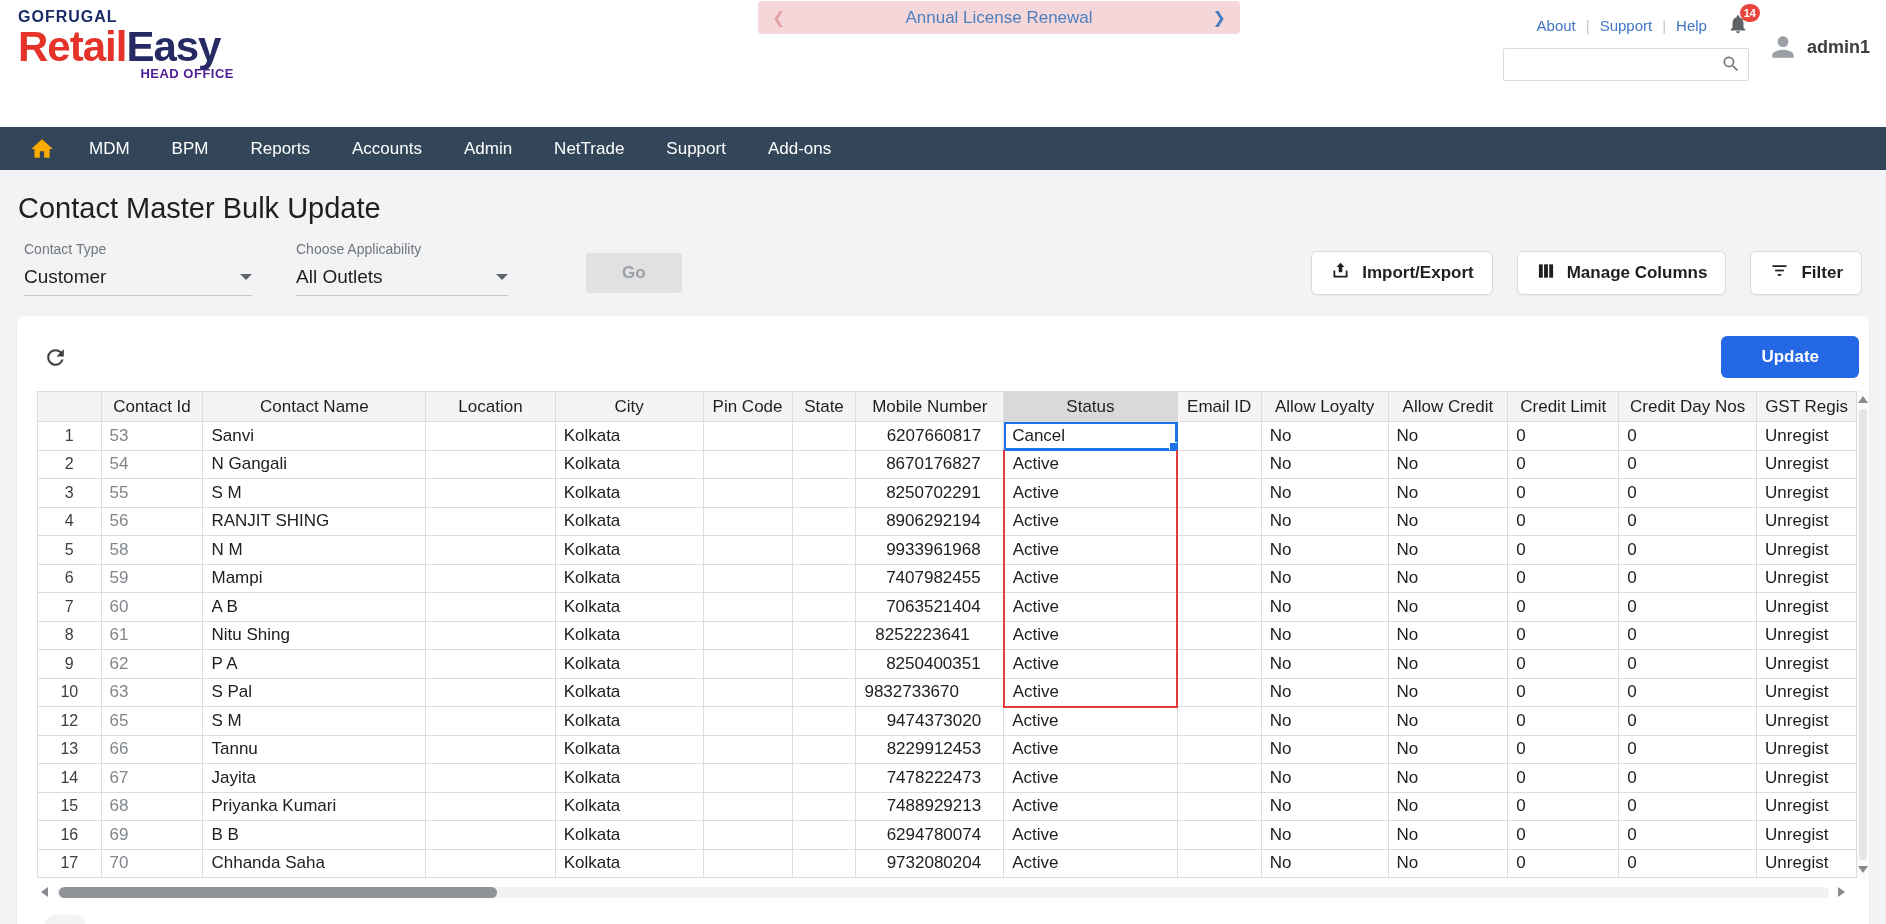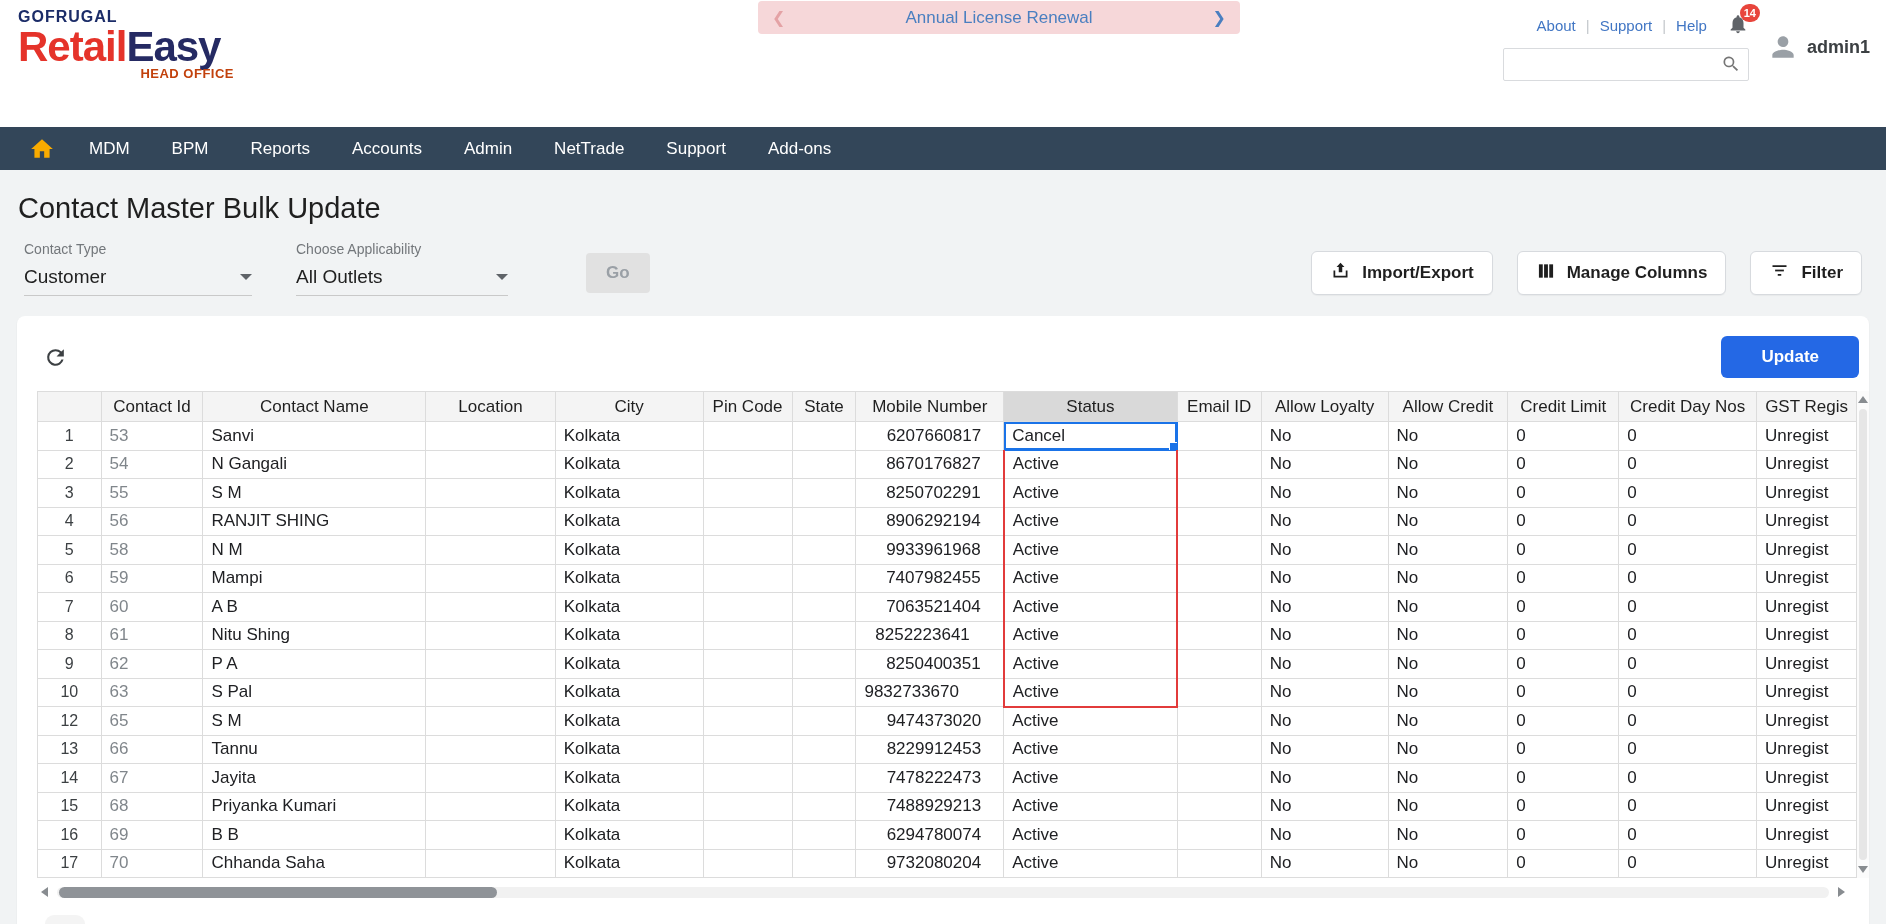"HEAD OFFICE" .brand-sub { color: #c2410c -> #4c1d95 }
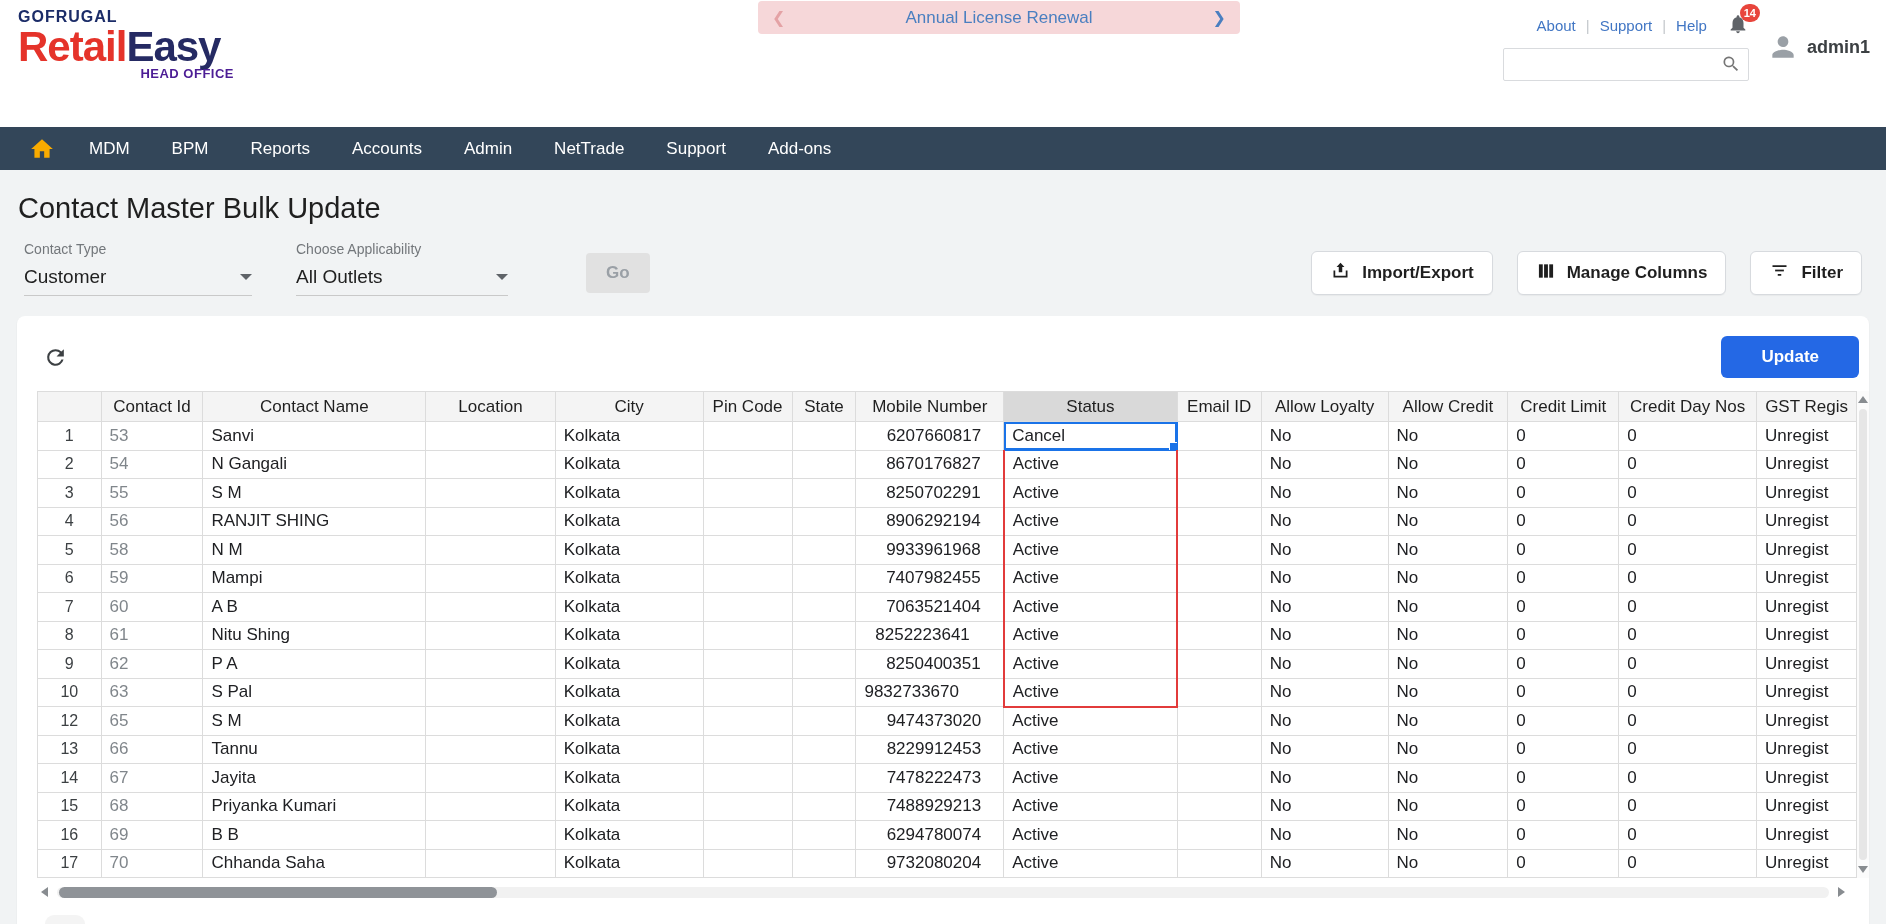"Go" .go-btn { padding: 10px 20px -> 10px 36px }
